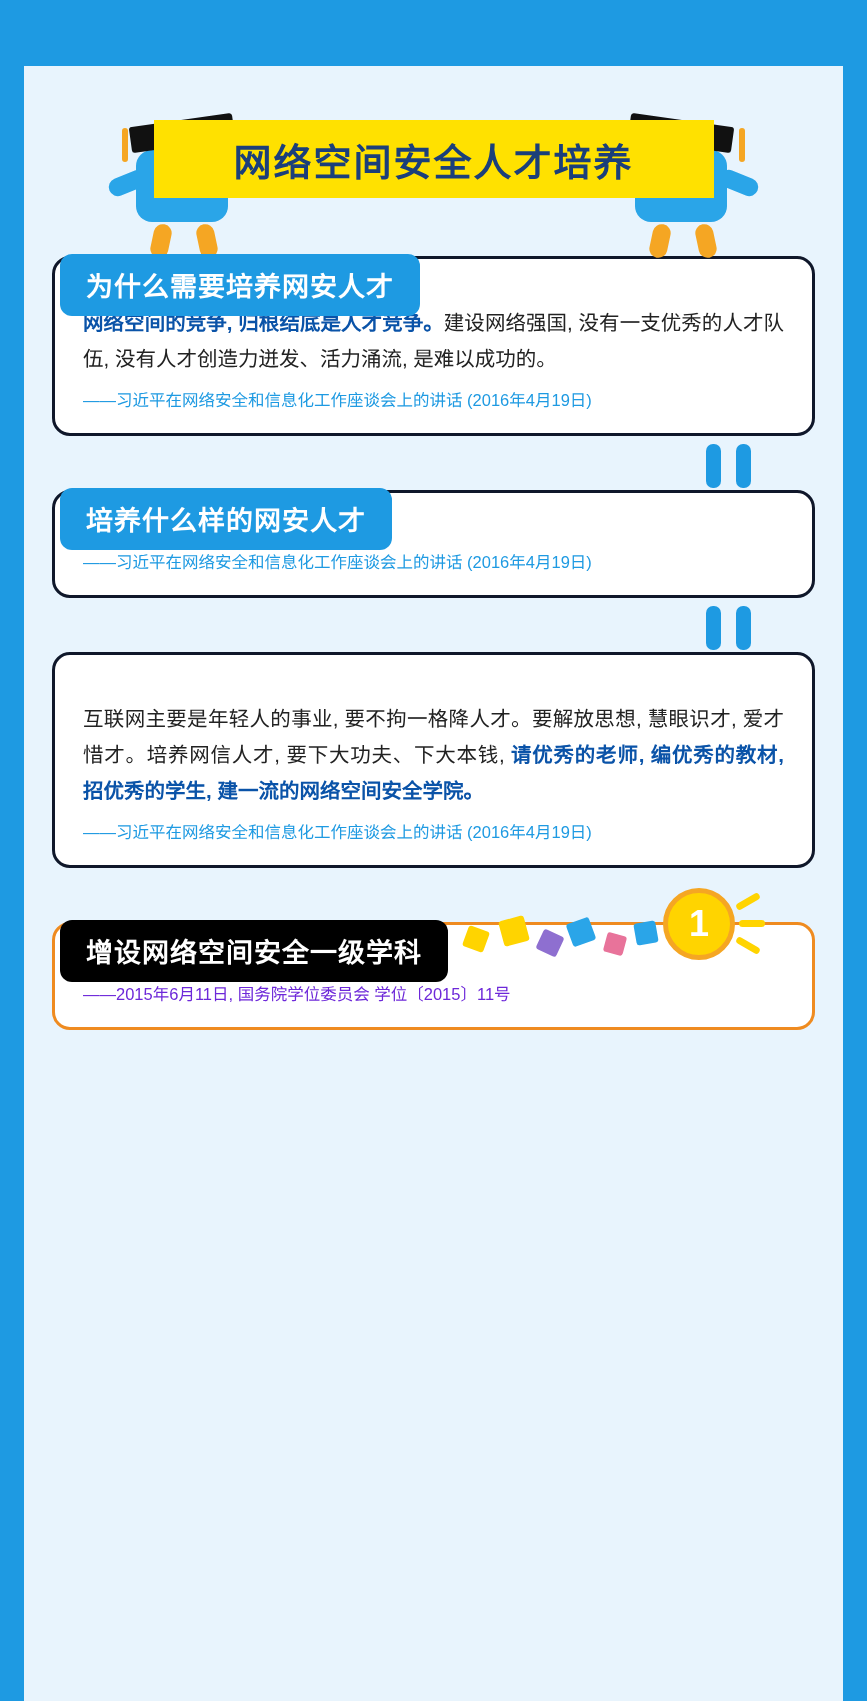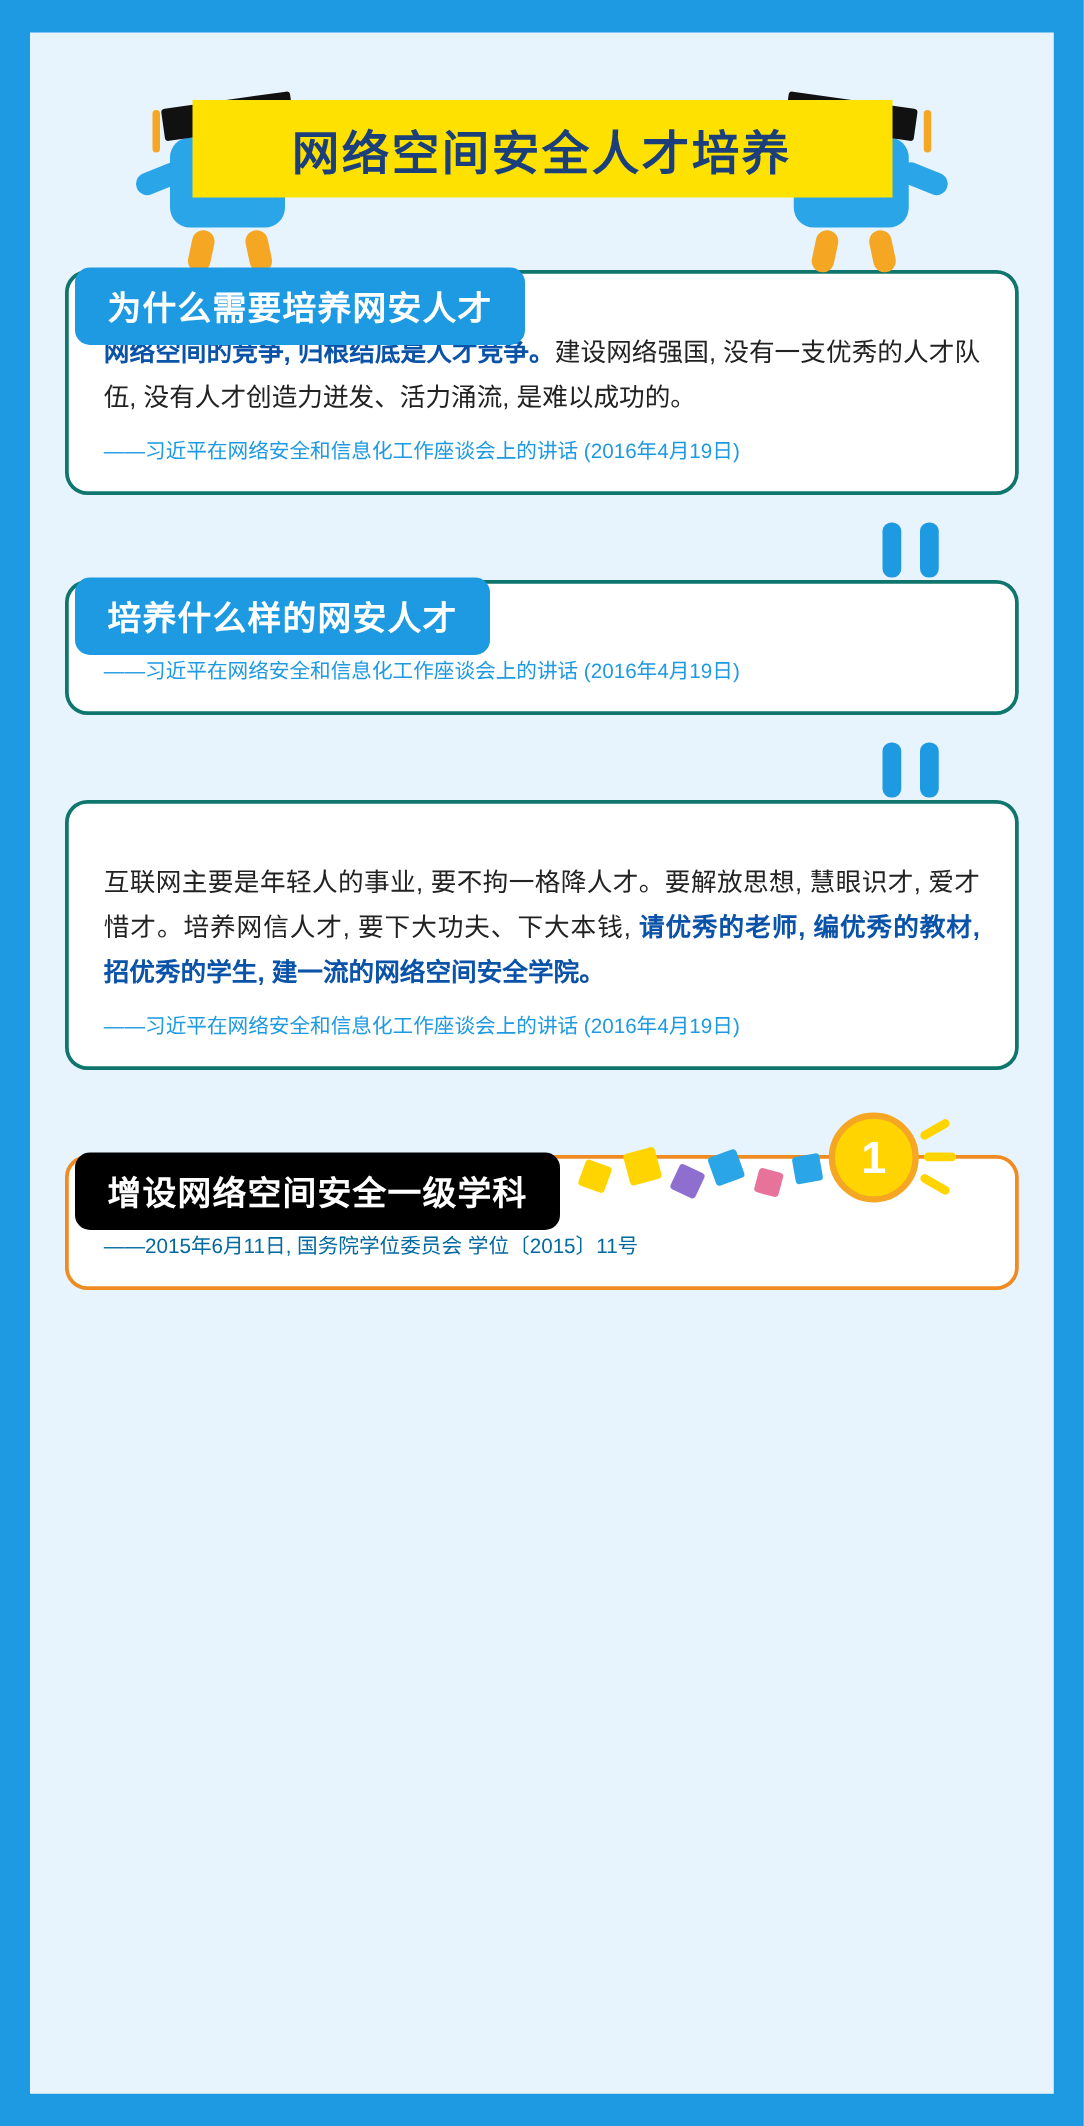"网络空间安全人才培养" .header { margin-top: none -> 40px }
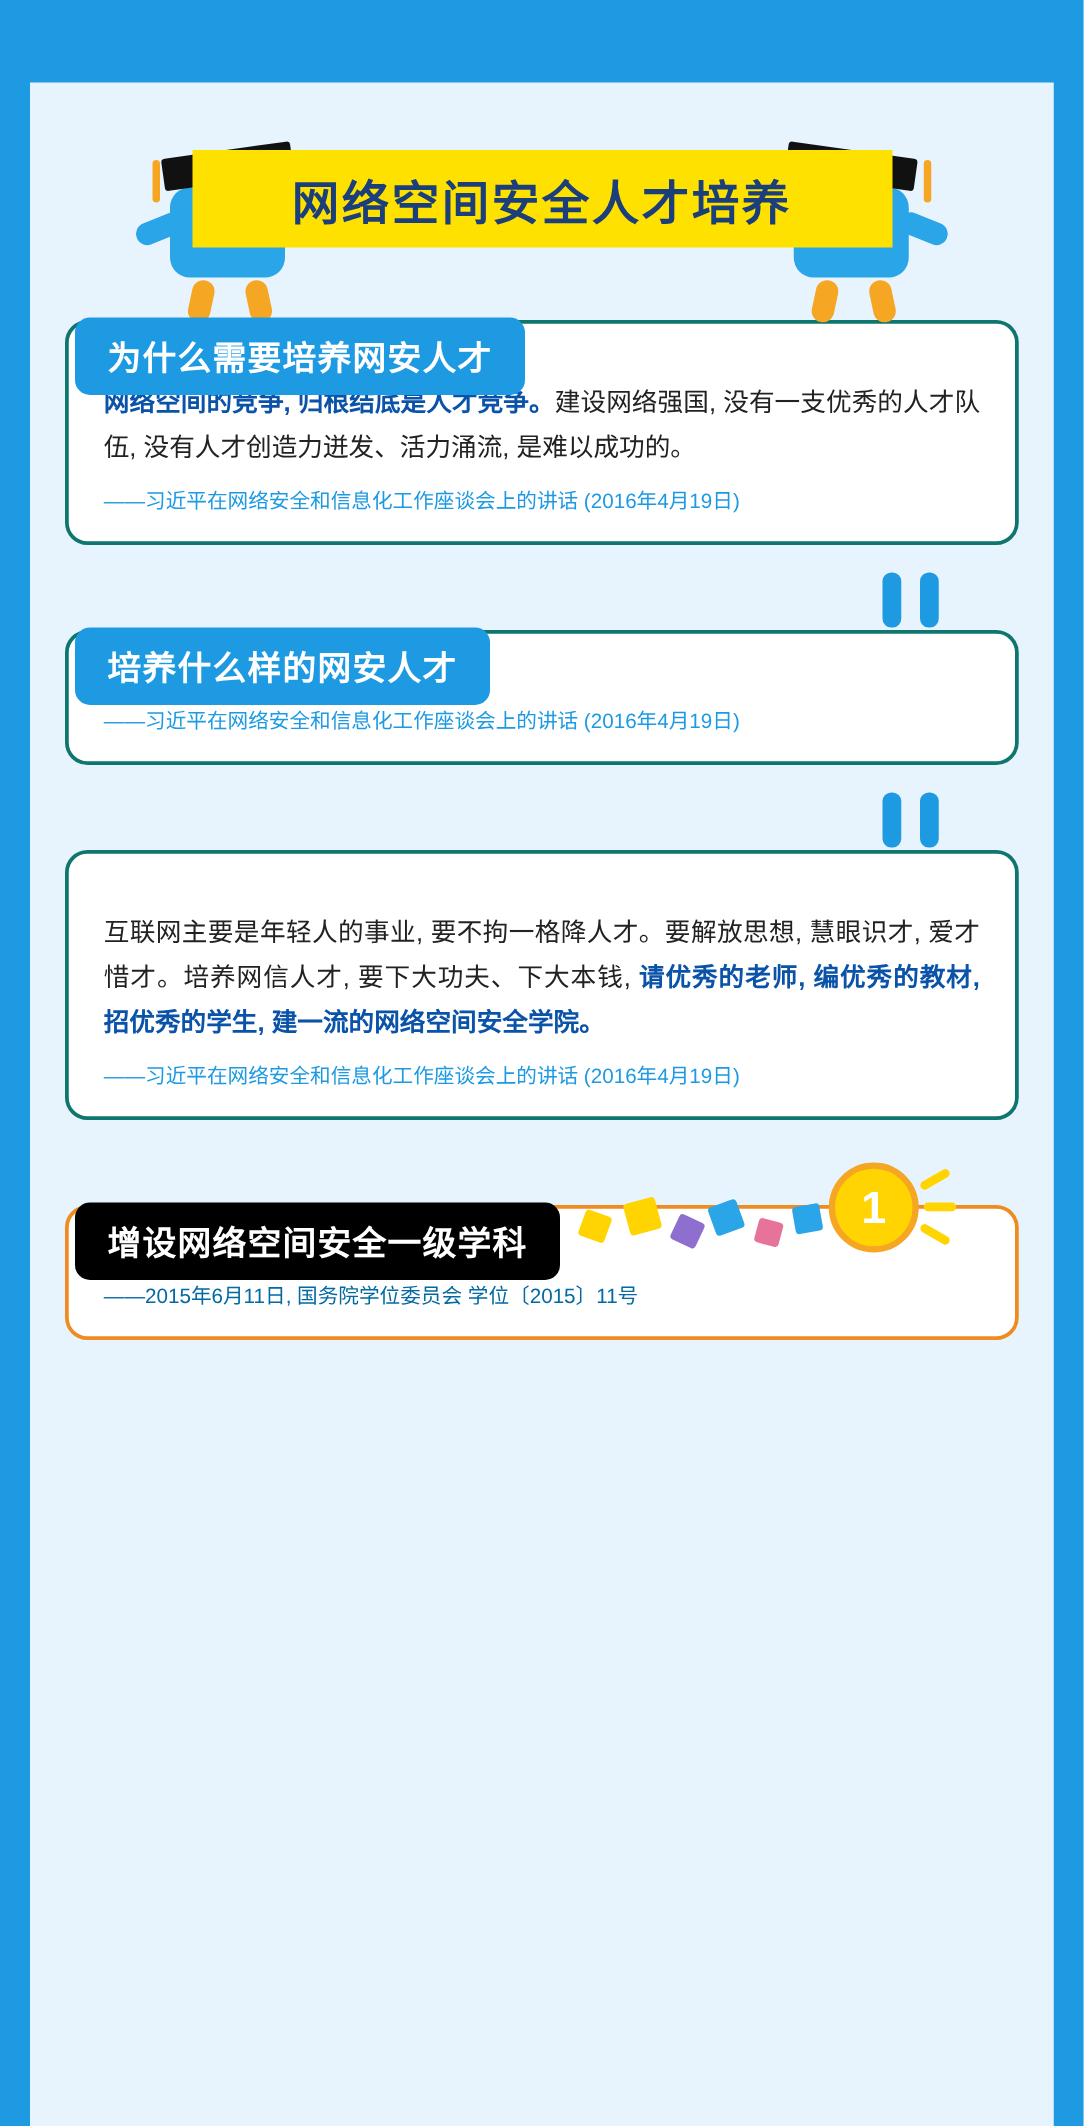"为什么需要培养网安人才" .section { margin-bottom: 20px -> 6px }
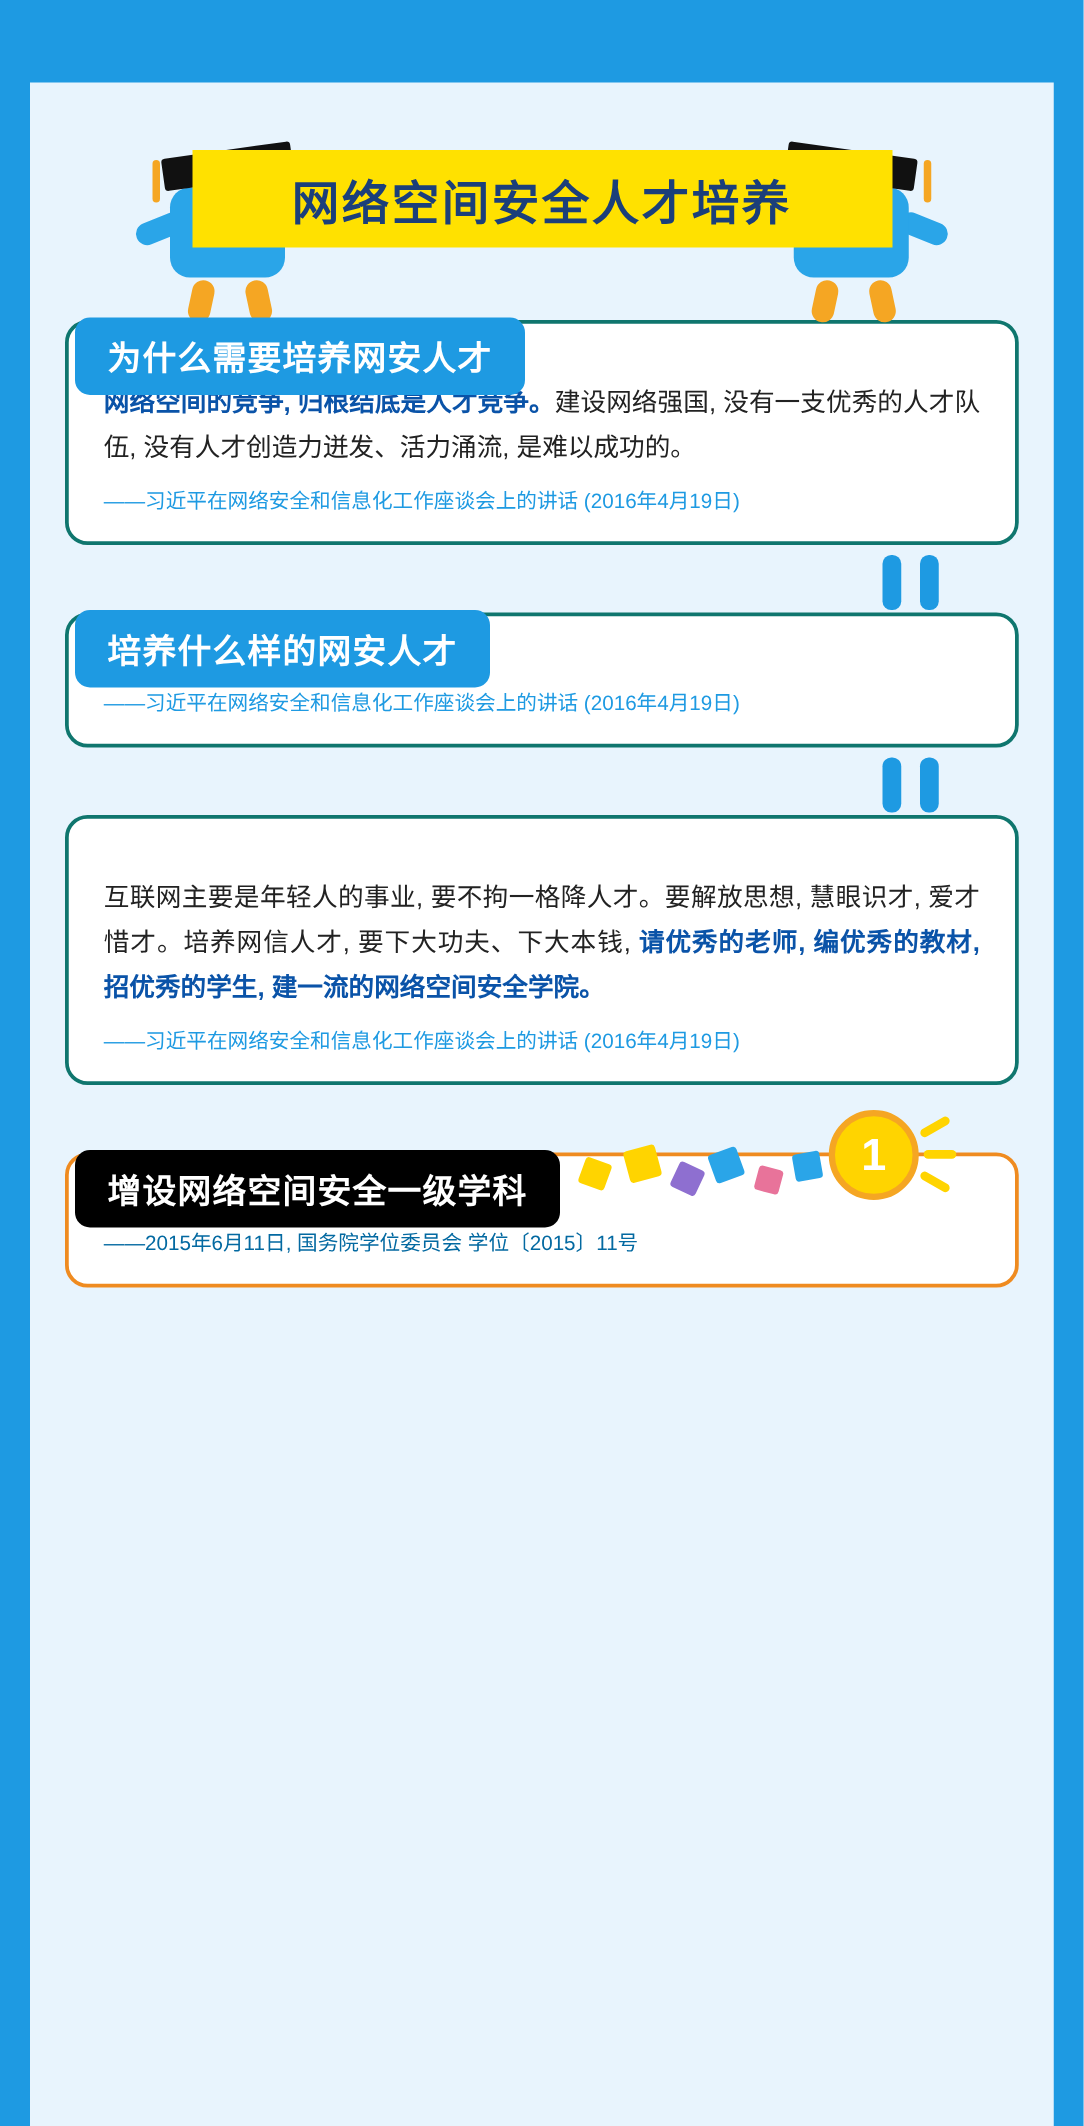"网络空间的竞争, 归根结底是人才竞争。建设网络强国, 没有一支优秀的人才队伍," .card { border: 3px solid #0f766e -> 3px solid #0f172a }
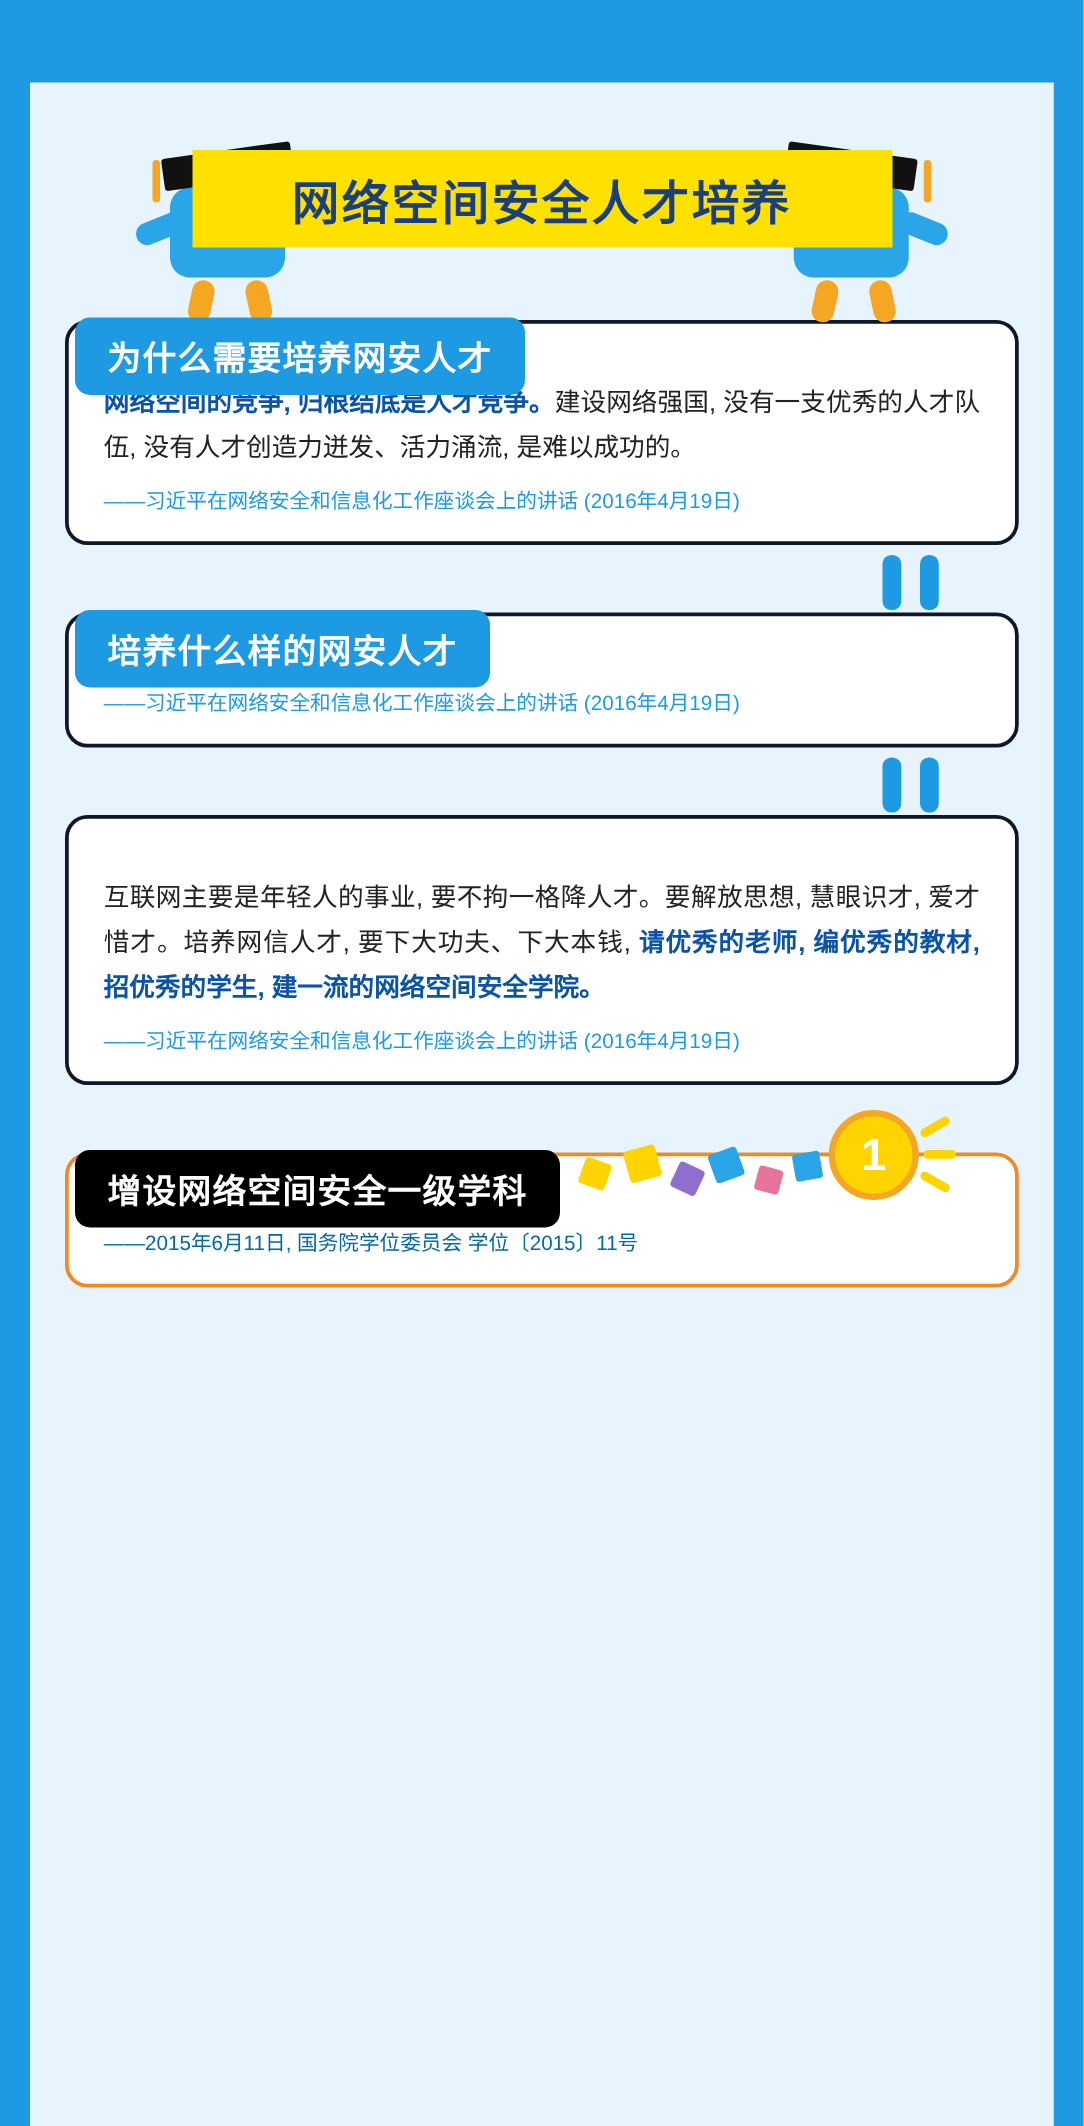"——2015年6月11日, 国务院学位委员会 学位〔2015〕11号" .source.orange { color: #0369a1 -> #6d28d9 }
